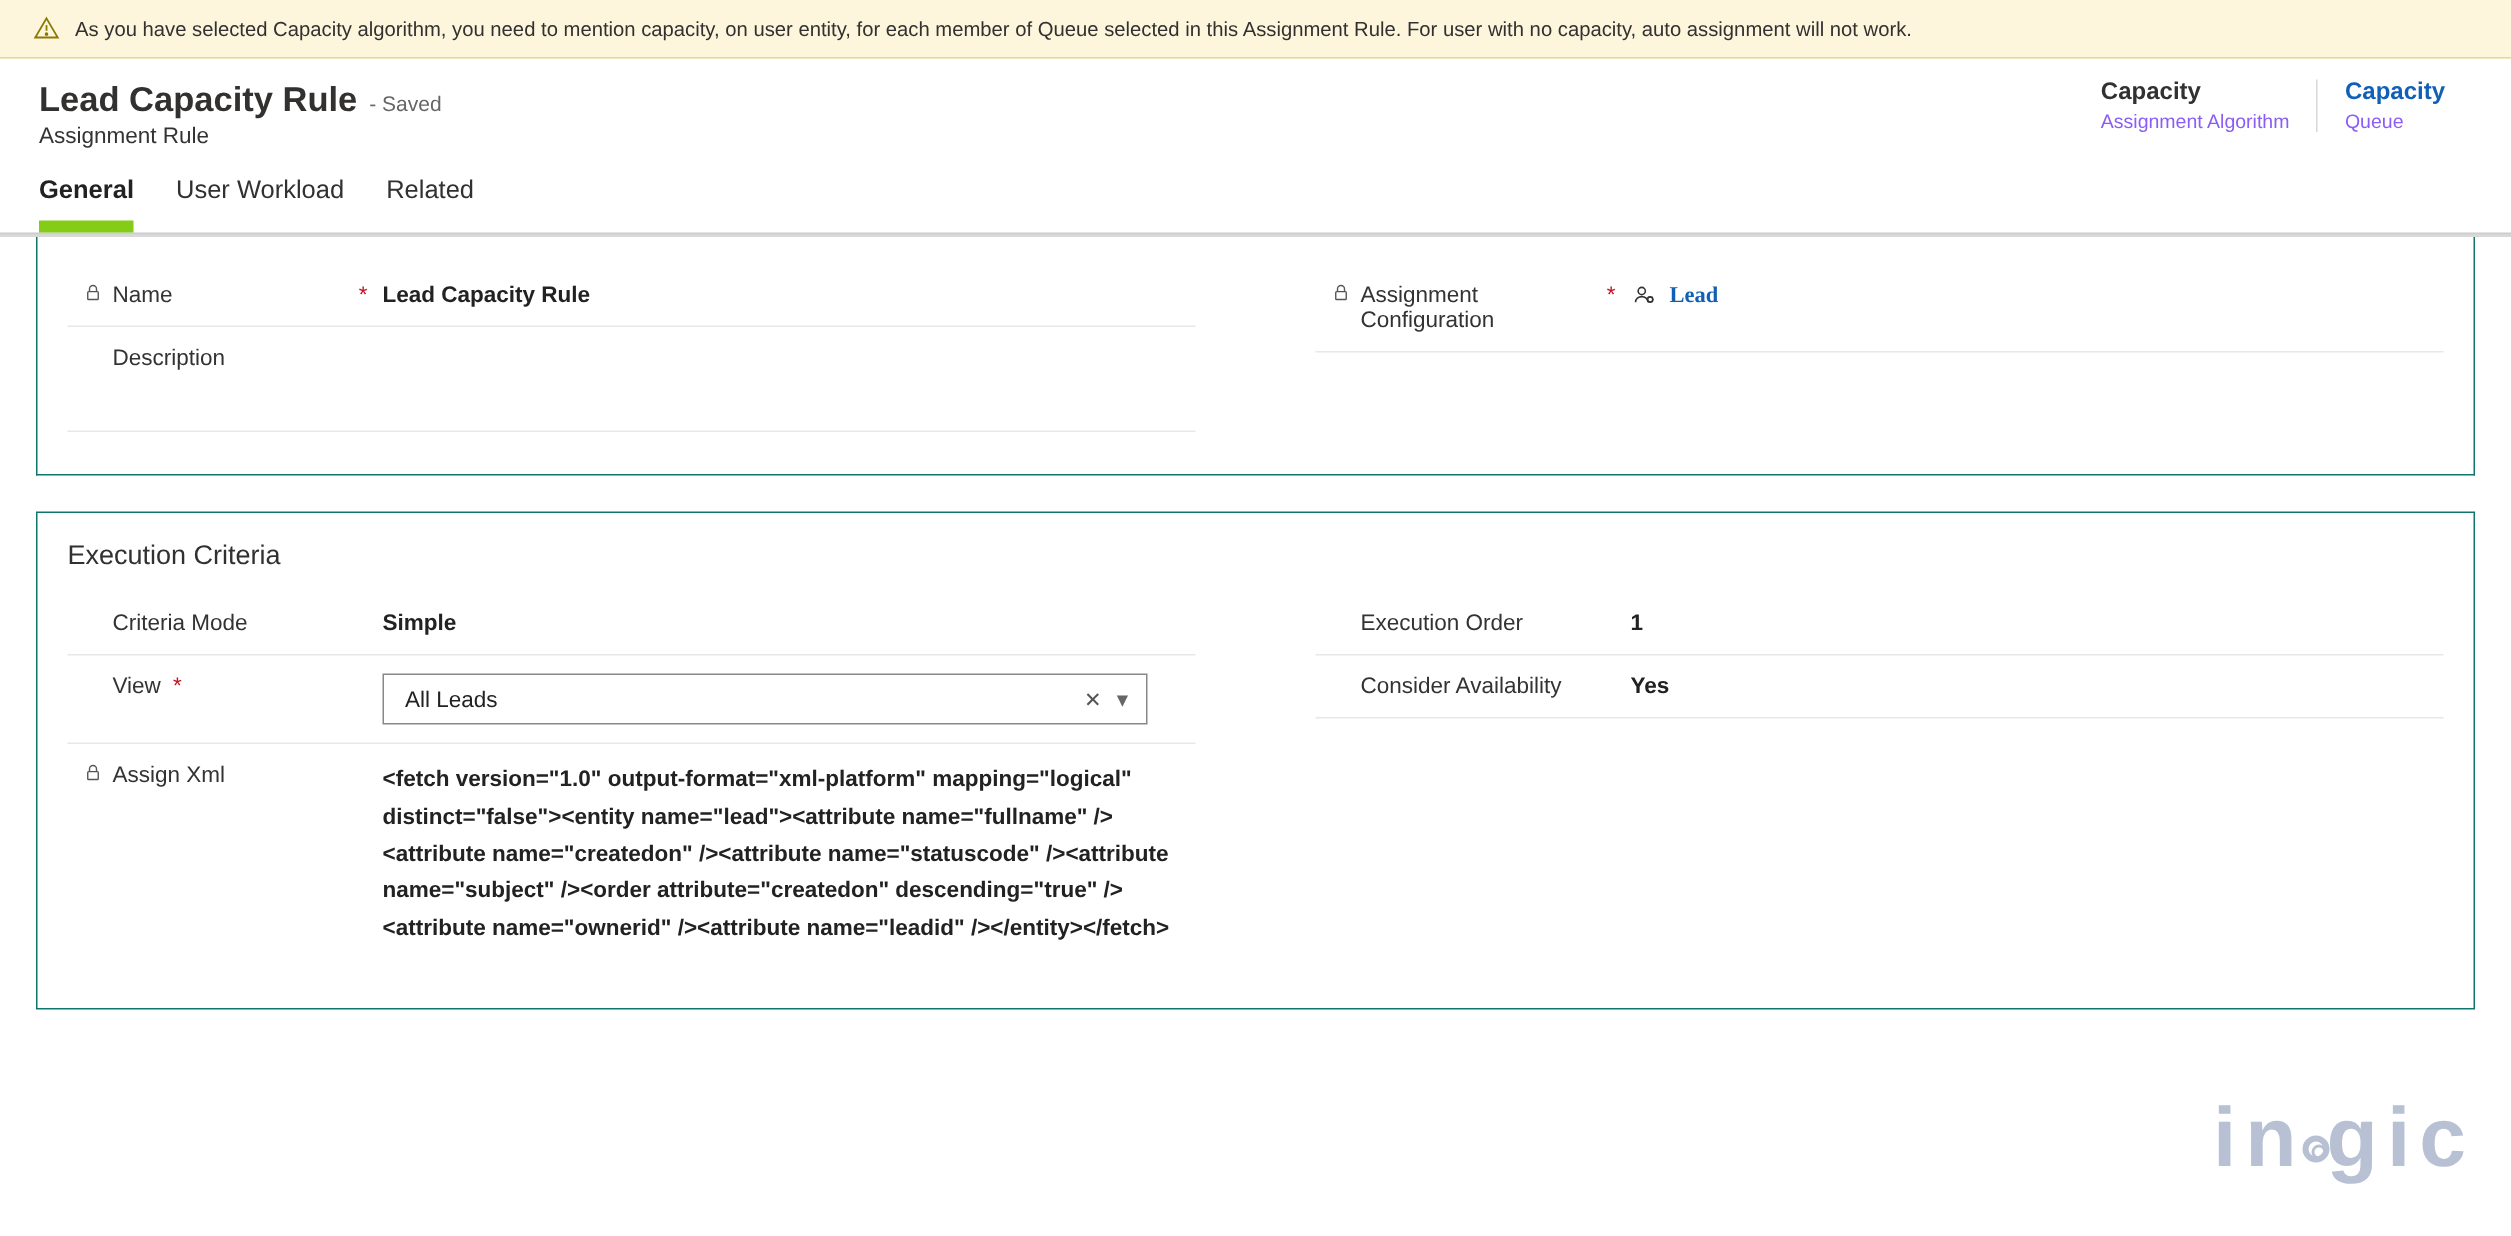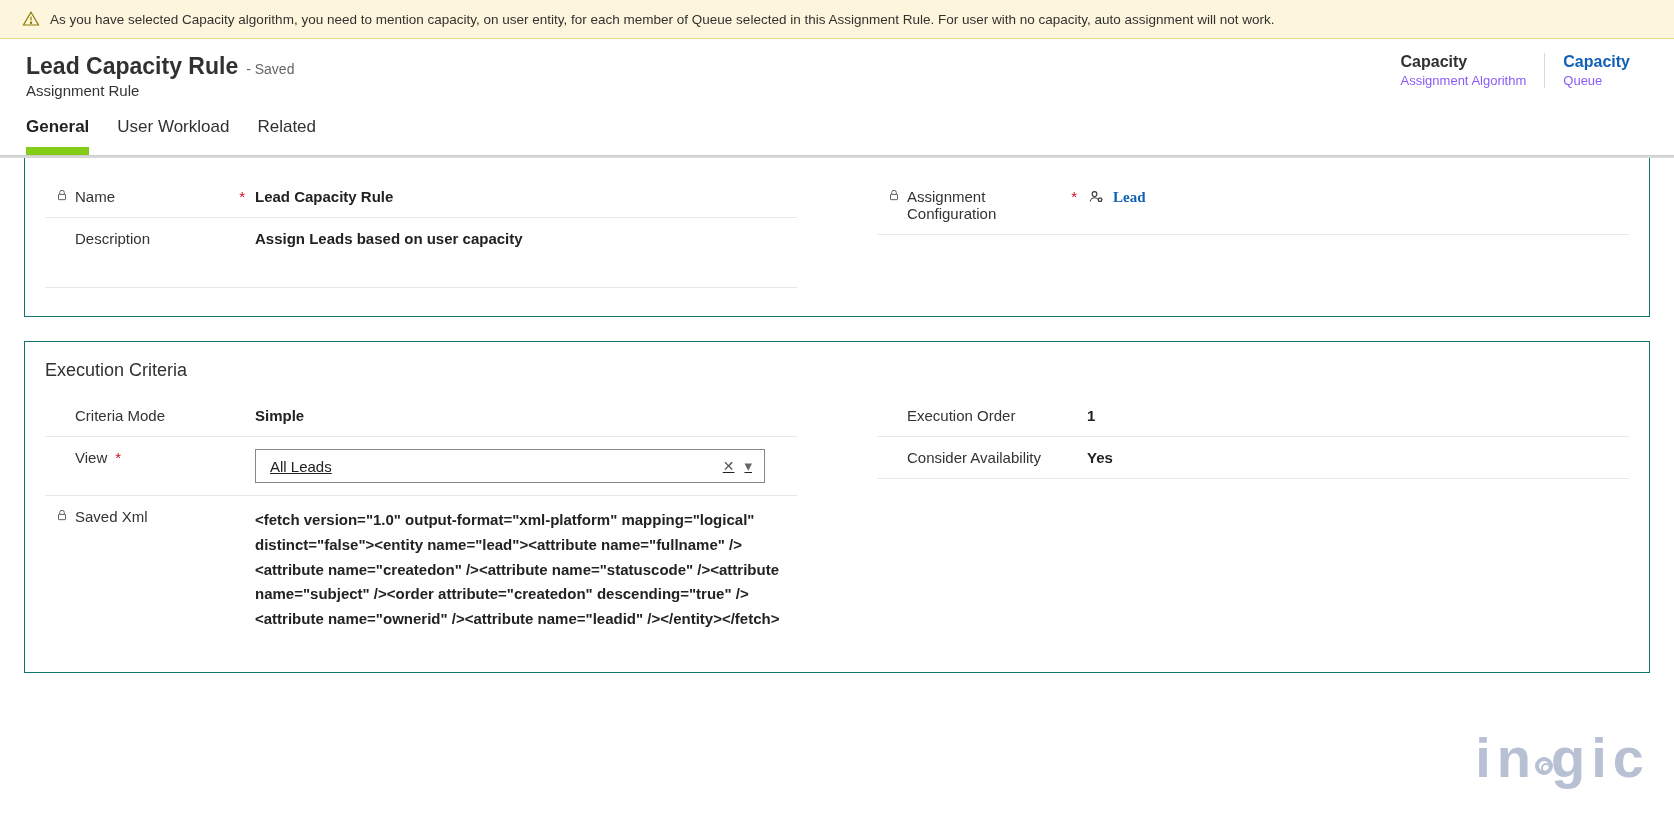"Assign Leads based on user" div.value-cell { html: <div>Assign Leads based on user capacity</div> -> none }
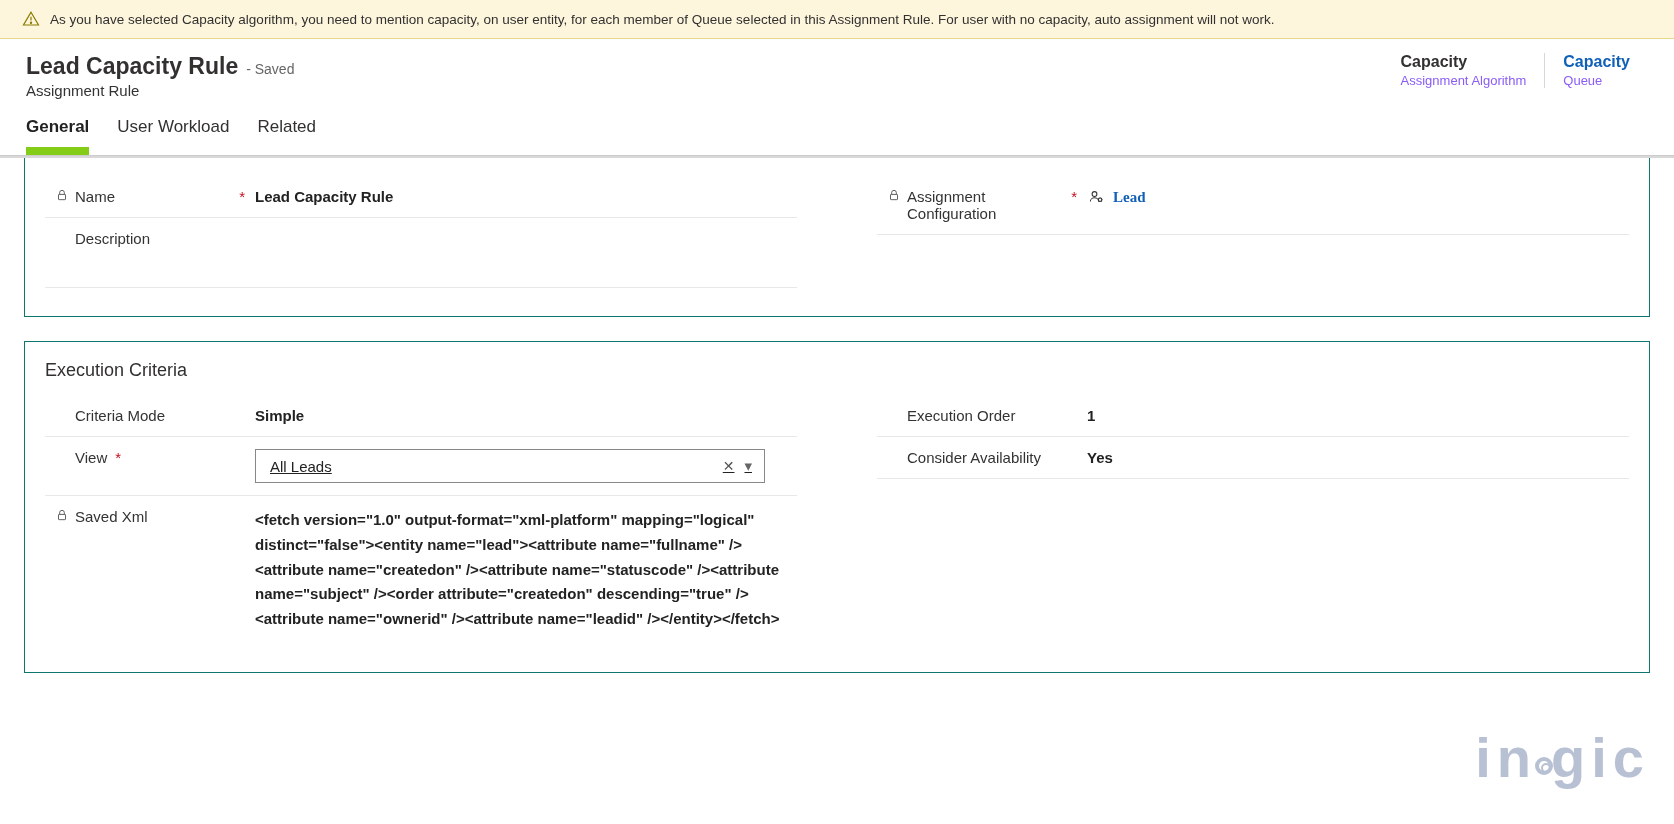"All Leads" .select-box { text-decoration: underline -> none }
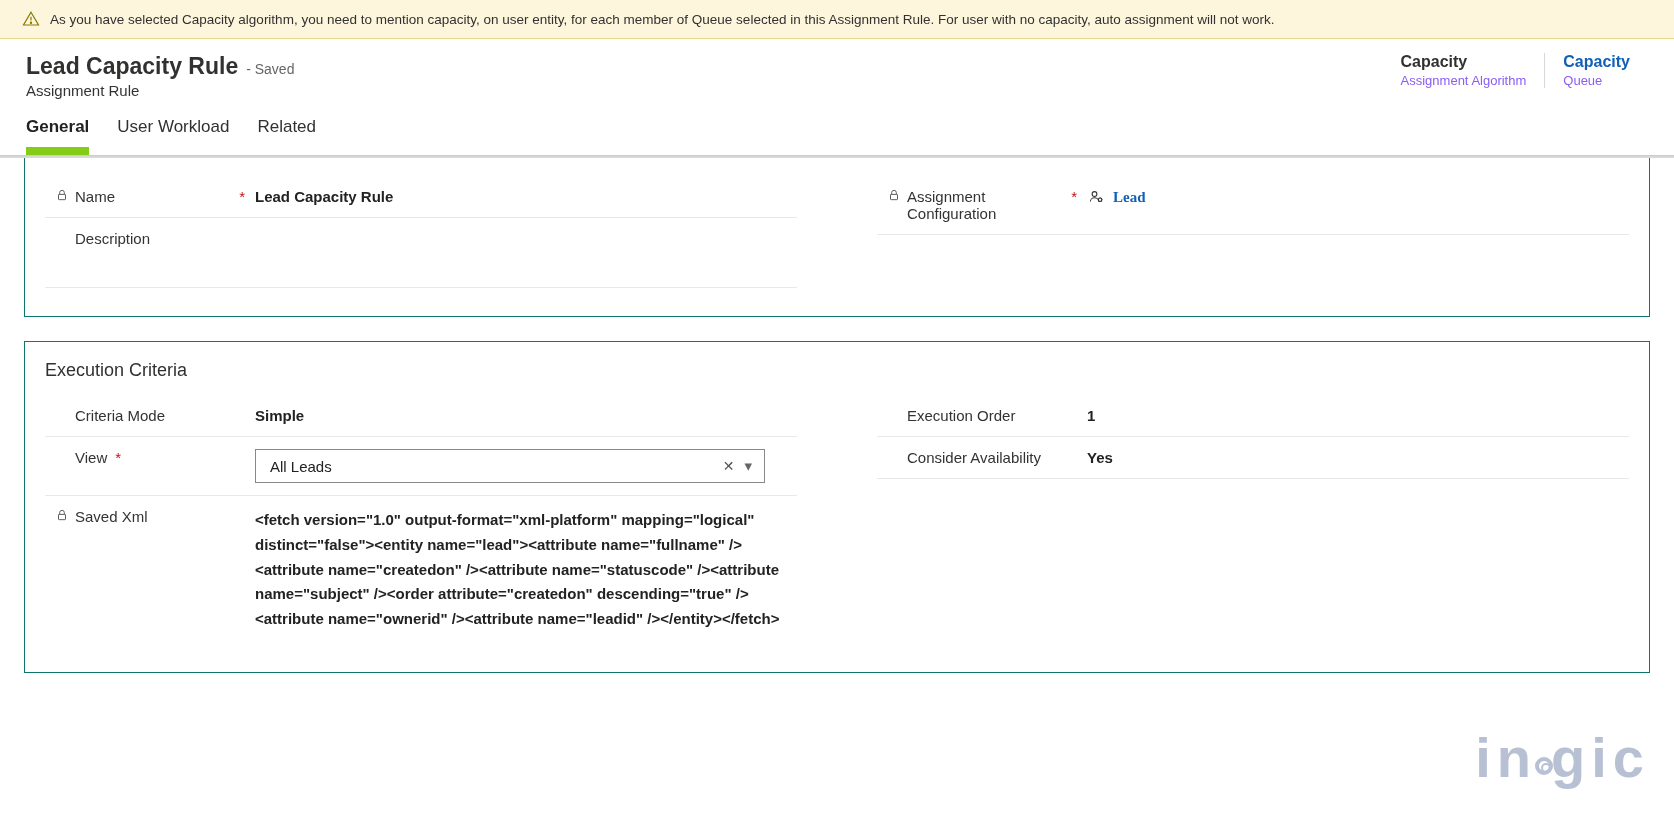"Saved Xml" span { text: Saved -> Assign }
